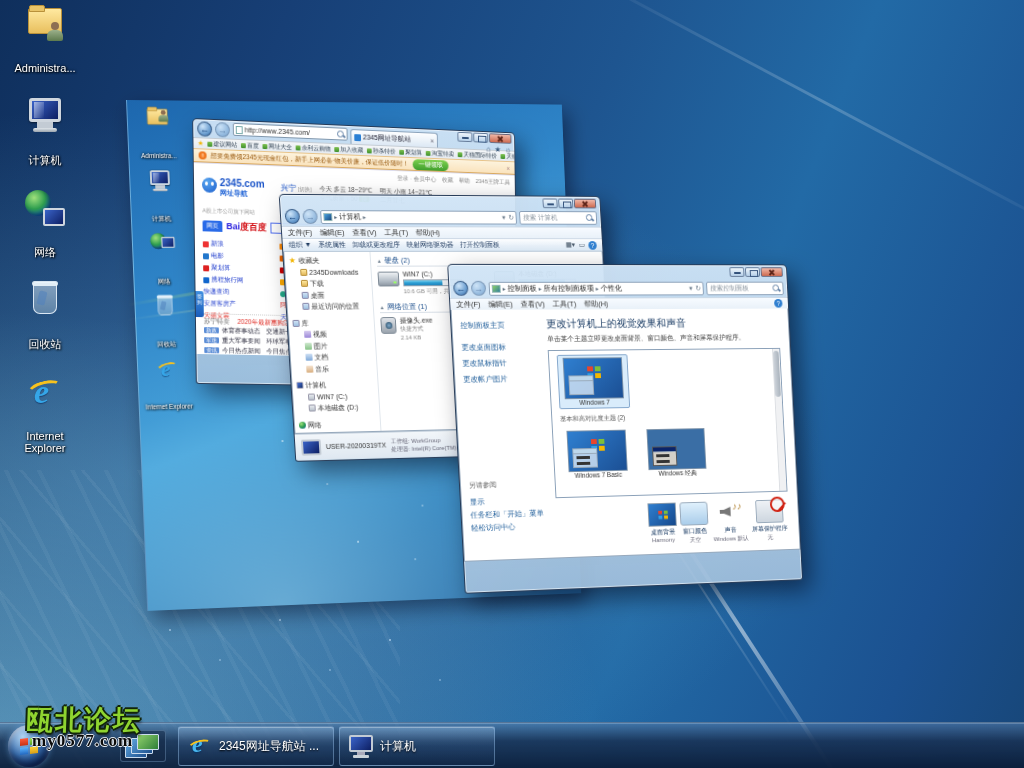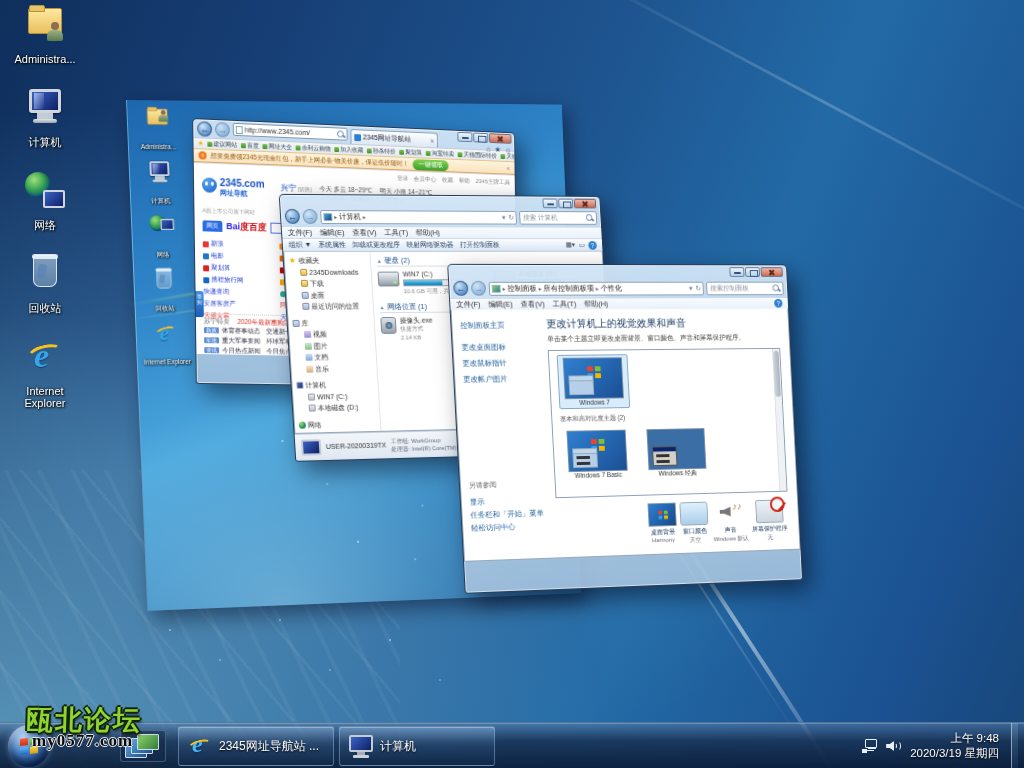"Administra..." .dicon .lbl { margin-top: 11px -> 20px }
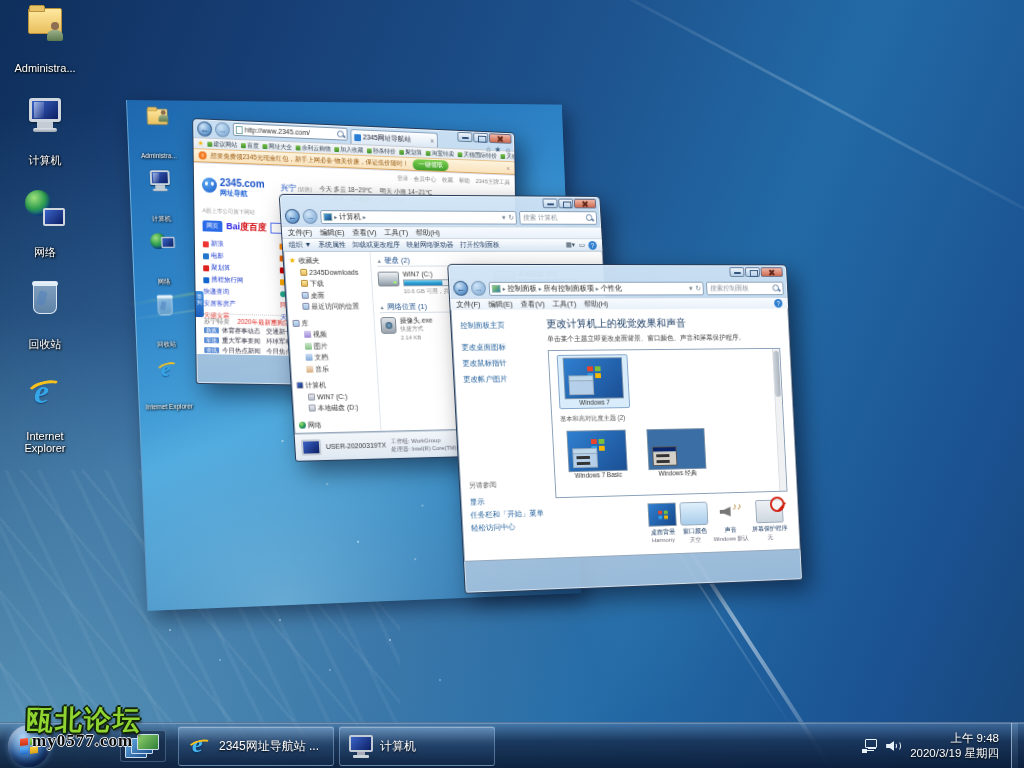"上午 9:48" div.tray { html: <div> <div> <span></span> <span></span> </div> <div> <span></span> <span></span> <span></span> </div> <div> <div>上午 9:48</div> <div>2020/3/19 星期四</div> </div> <div></div> </div> -> none }
